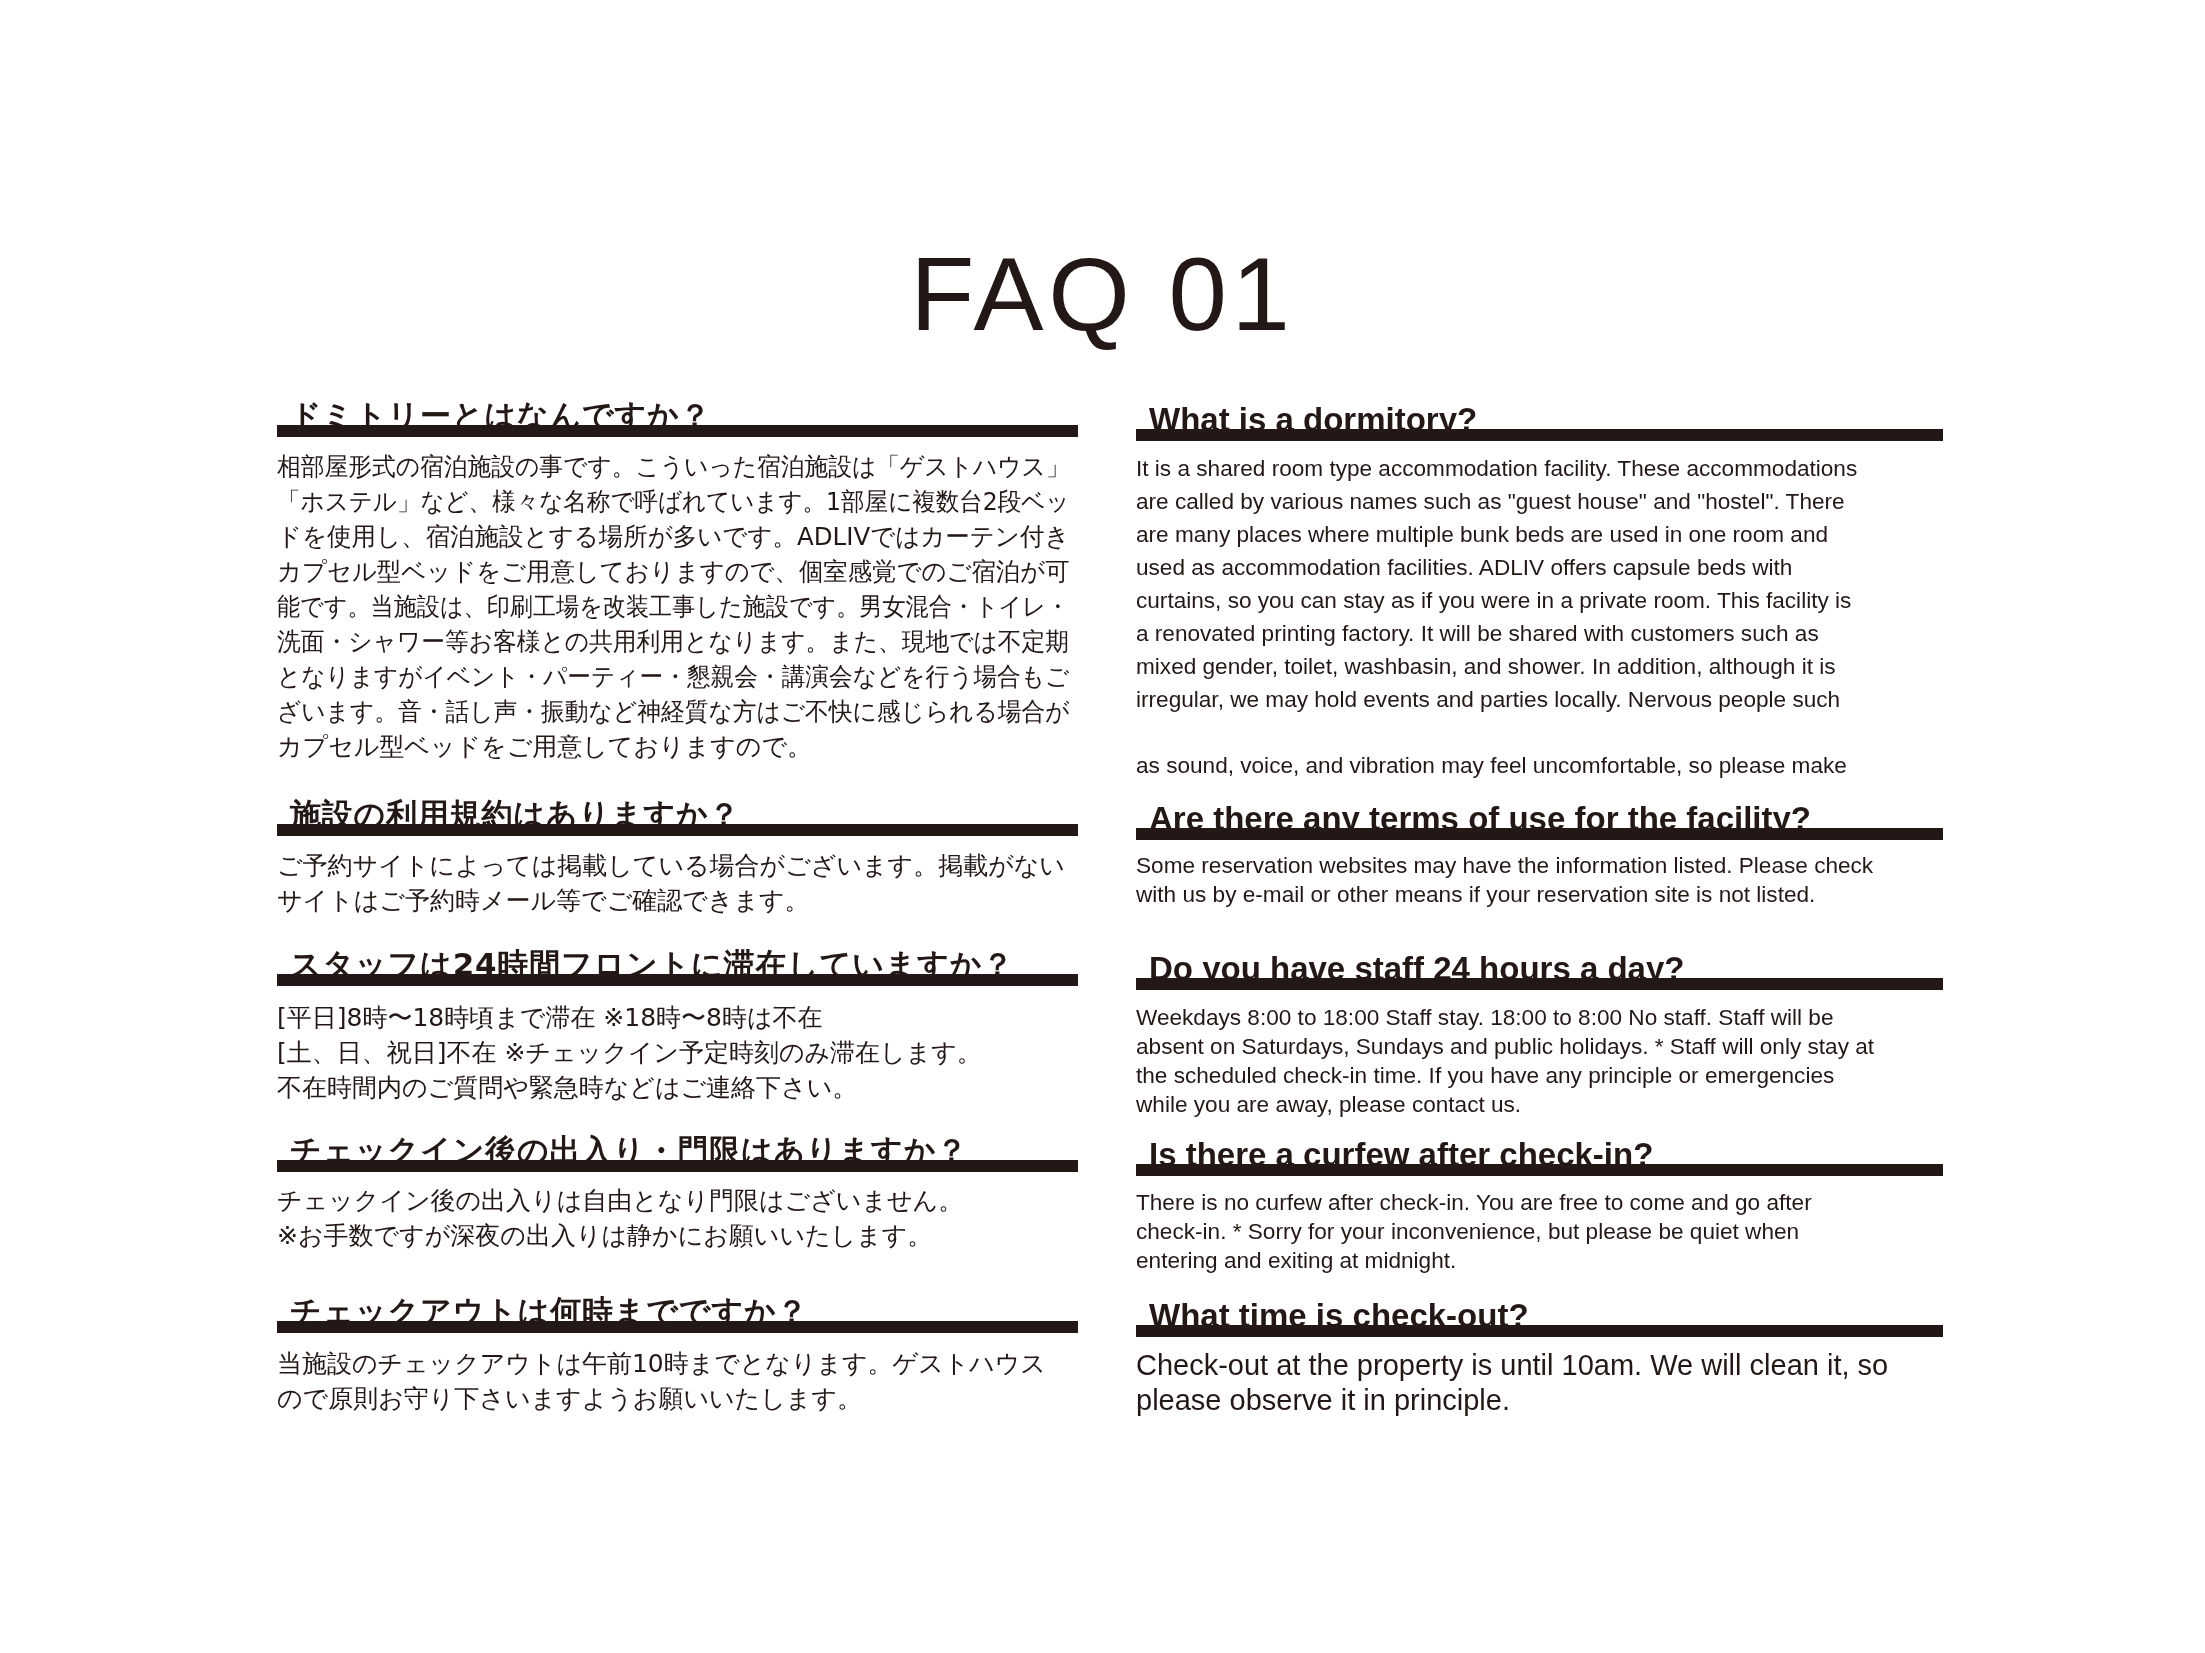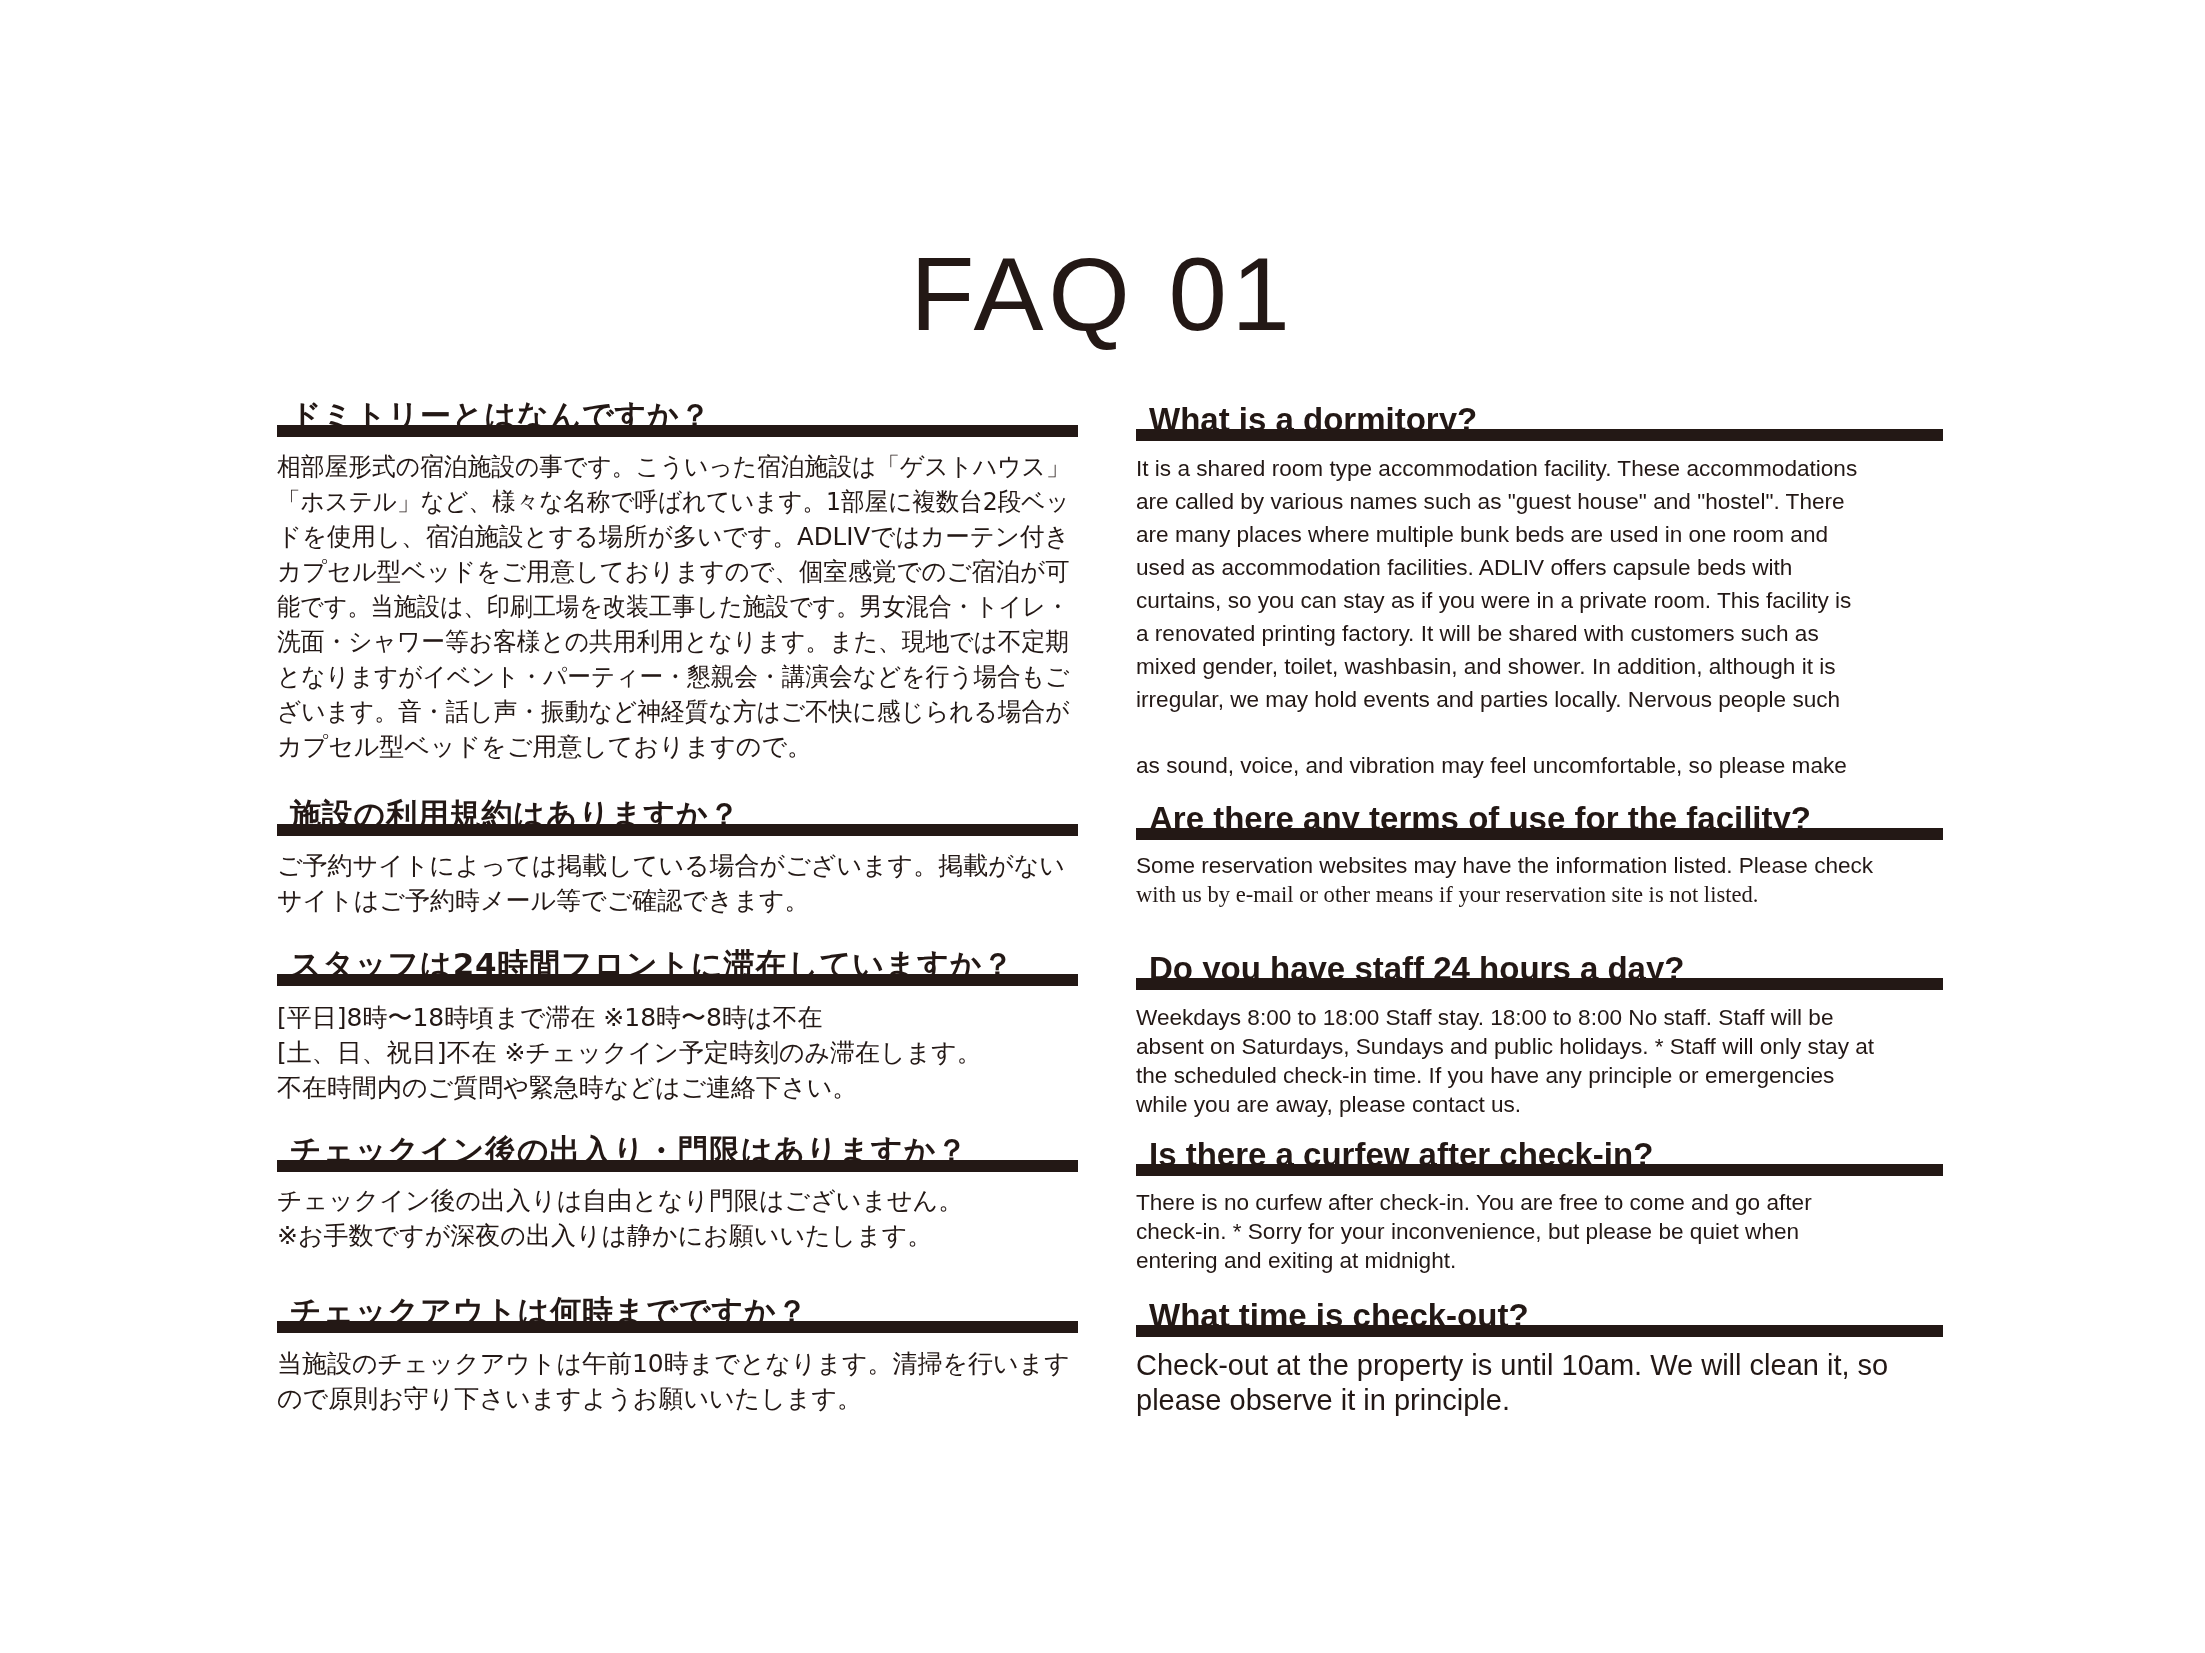"with us by e-mail or" span.line { font-family: Liberation Serif, serif -> none }
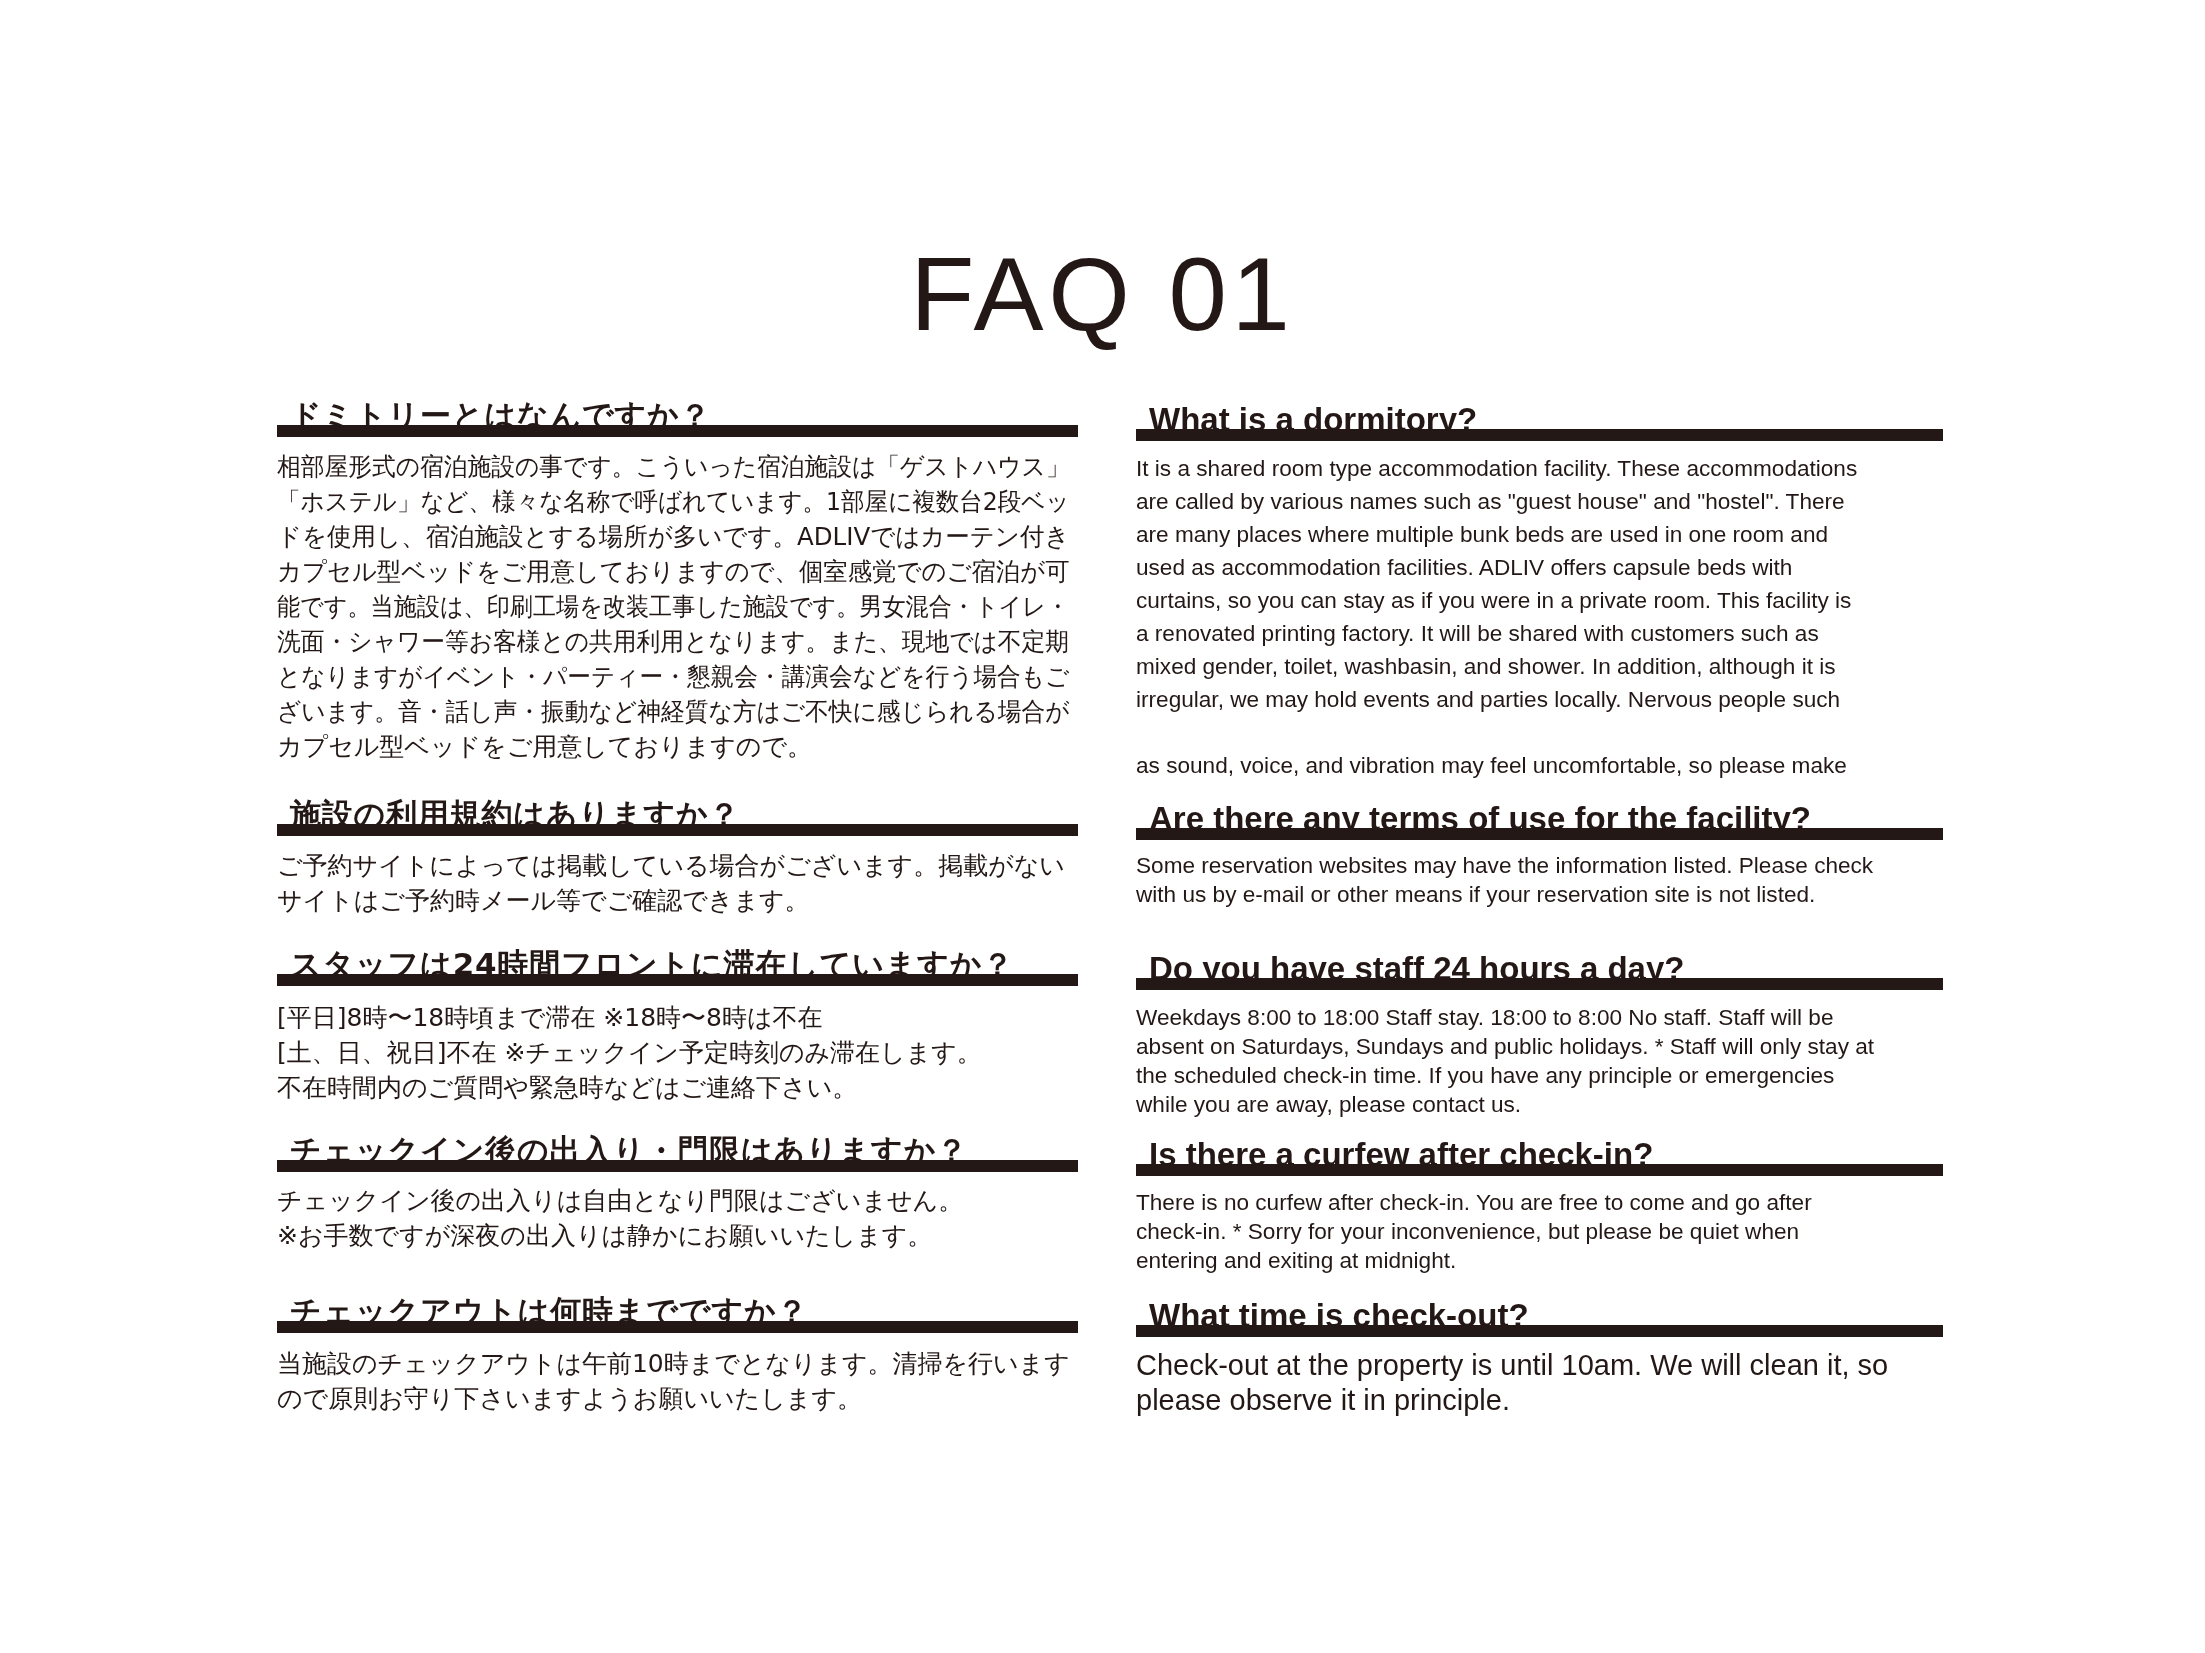"当施設のチェックアウトは午前10時までとなります。清掃を行います" span.line { text: 清掃を行います -> ゲストハウス }
